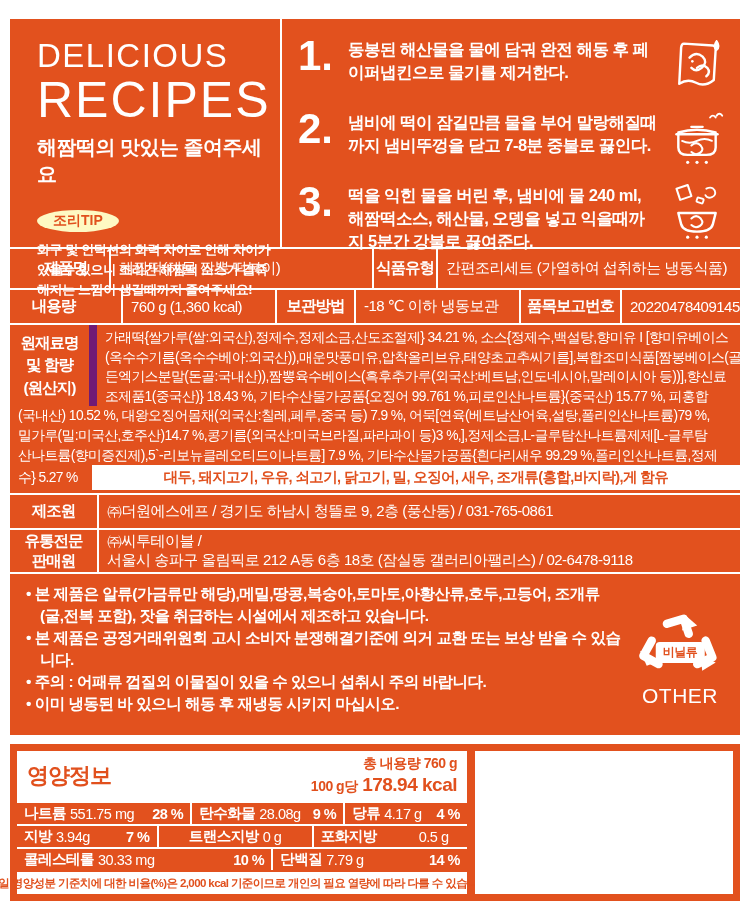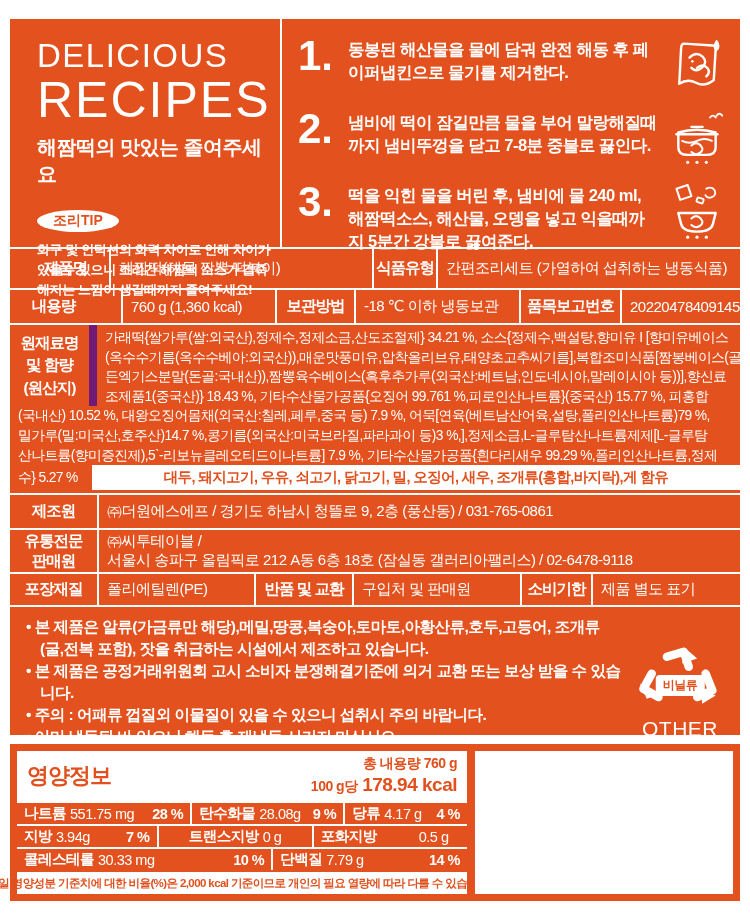"조리TIP" .tip-badge { background: #ffffff -> #fef9c3 }
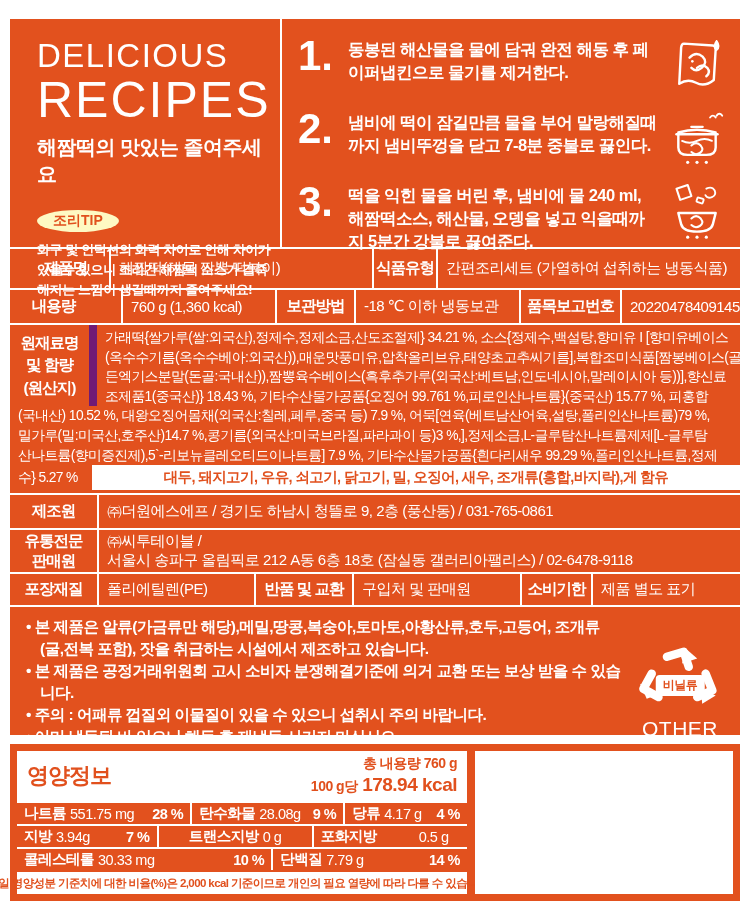"포장재질" div.t-row { html: <div> <div>포장재질</div> <div>폴리에틸렌(PE)</div> <div>반품 및 교환</div> <div>구입처 및 판매원</div> <div>소비기한</div> <div>제품 별도 표기</div> </div> -> none }
